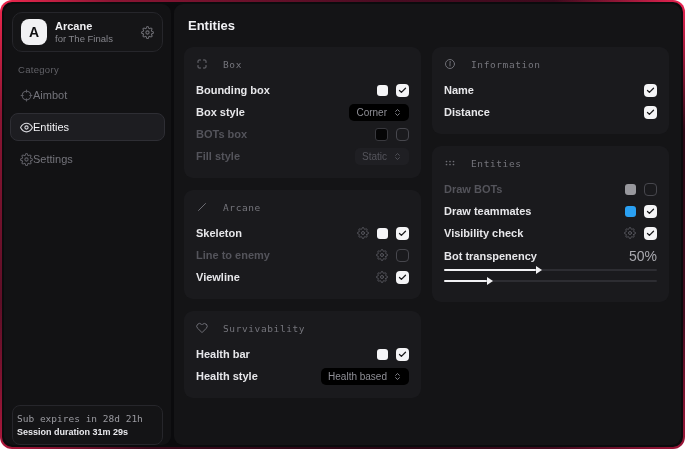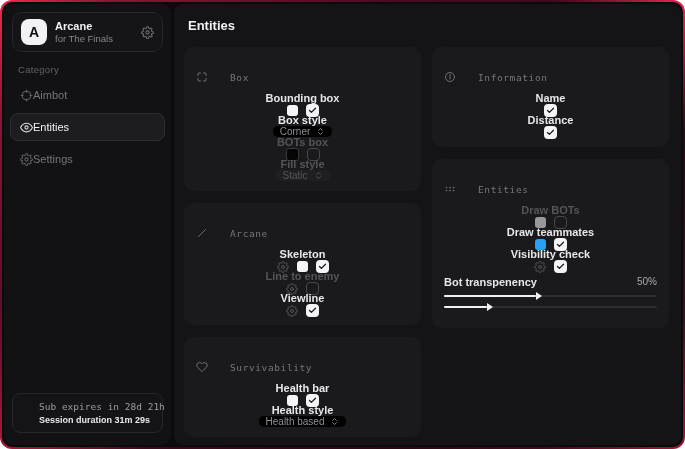"Box" .card-h { gap: 22px -> 15px; margin: 14px 0 9px -> 1px 0 9px }
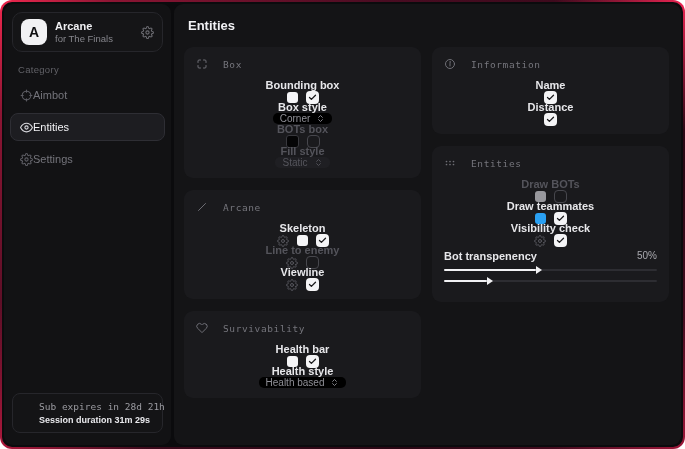"Bounding box" .row { flex-direction: column -> none }
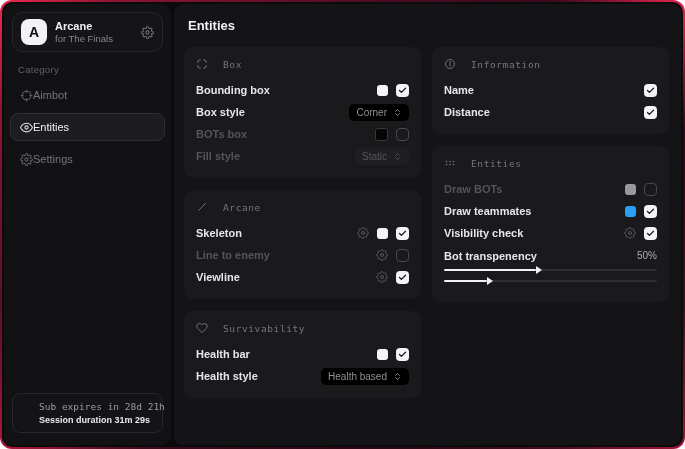"50%" .slider-val { font-size: 10px -> 14px }
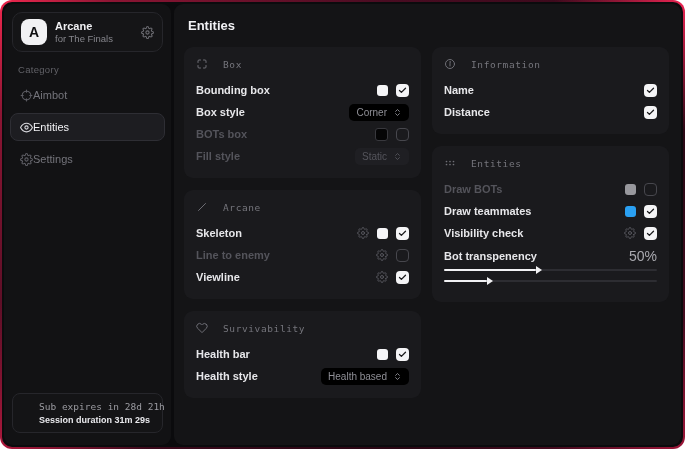"Sub expires in 28d 21h" .subbox { bottom: 12px -> 0; padding: 7px 26px -> 7px 4px }
